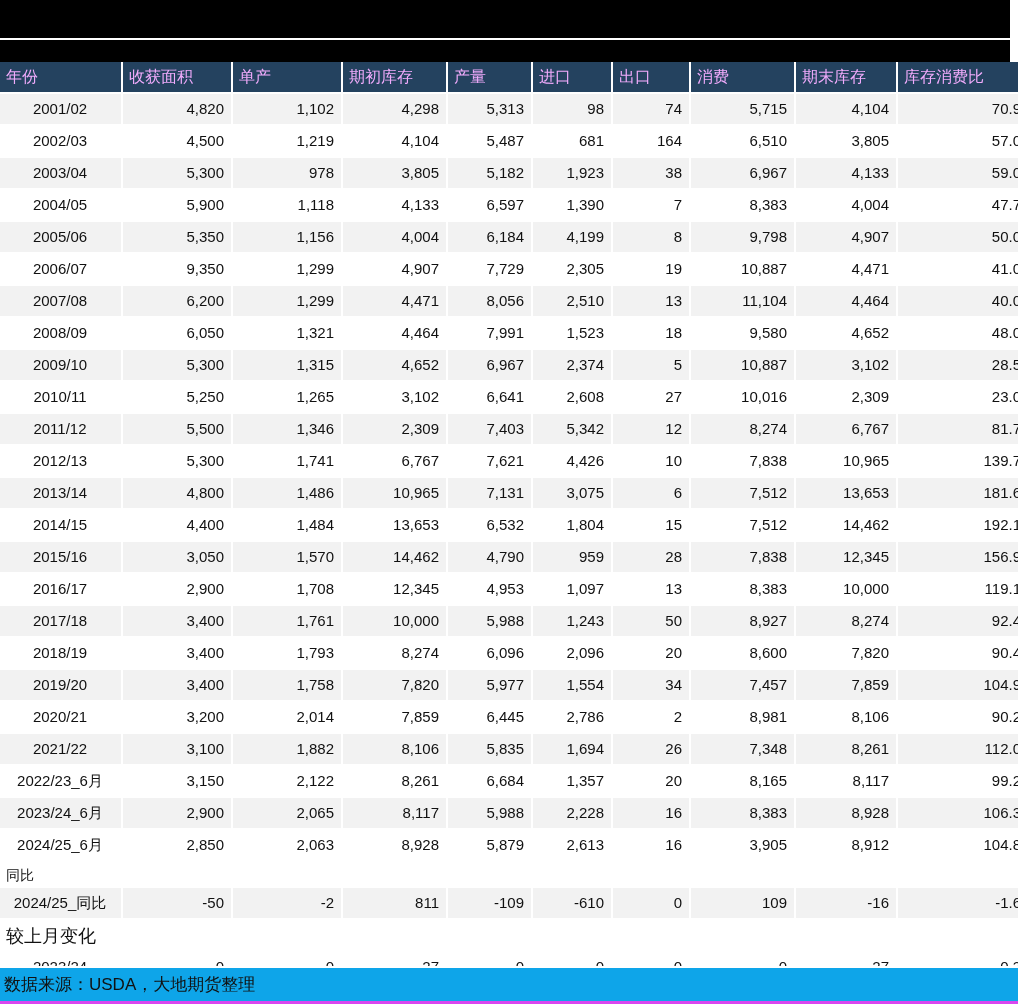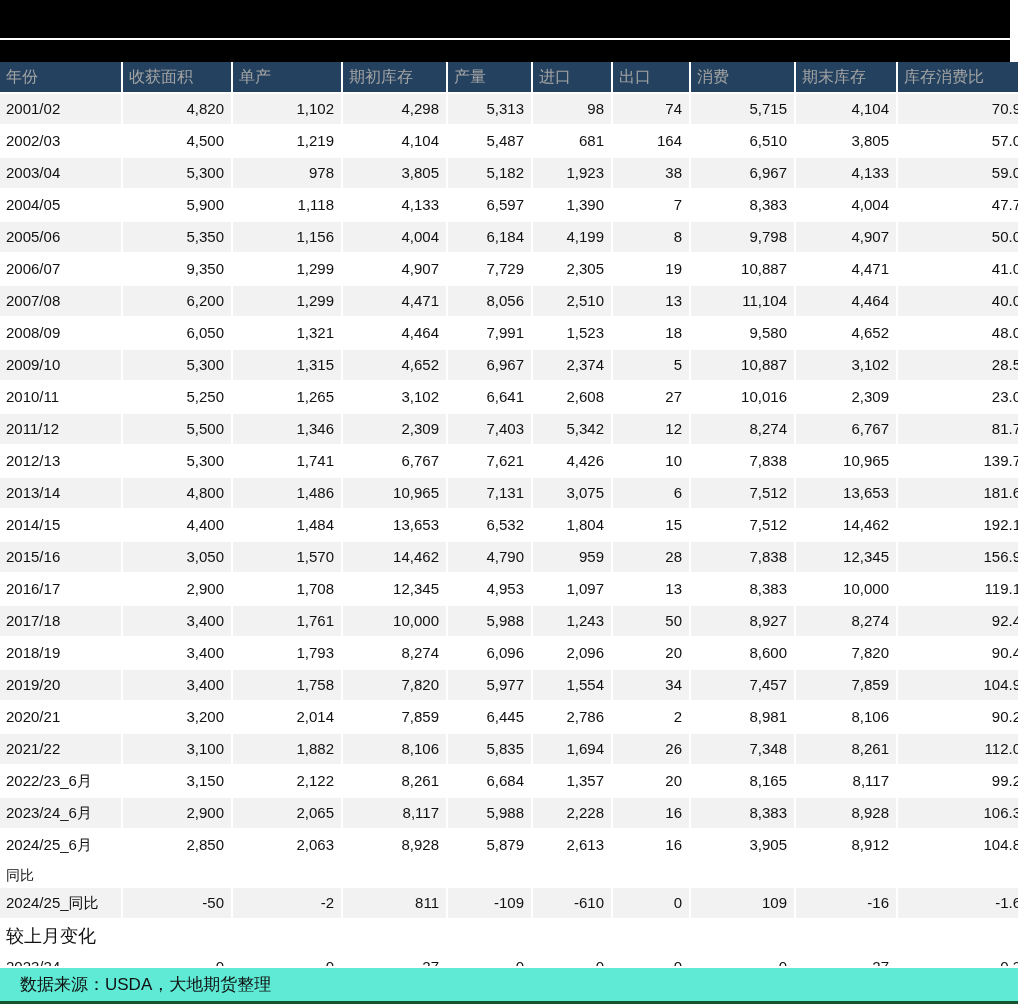"年份" thead th { color: #a3a3a3 -> #f0abfc }
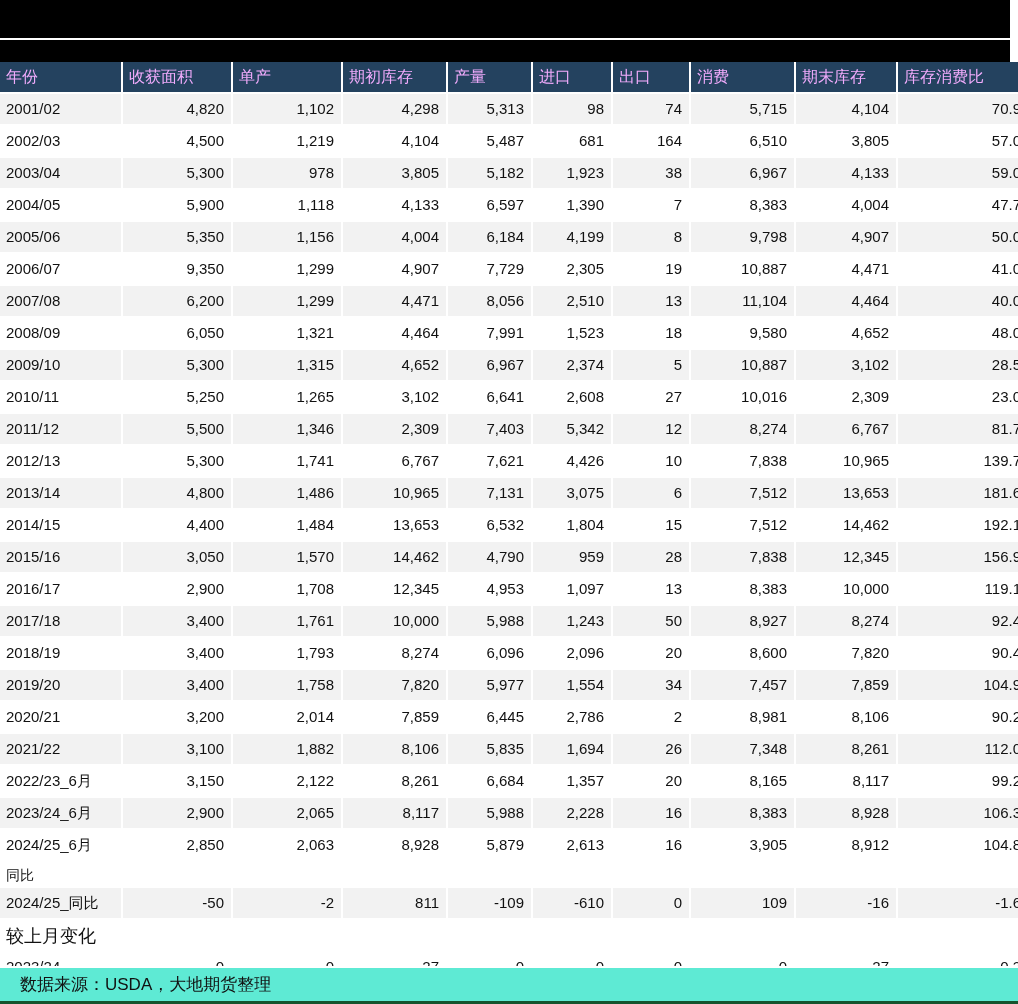"2001/02" td.c-year { text-align: left -> center }
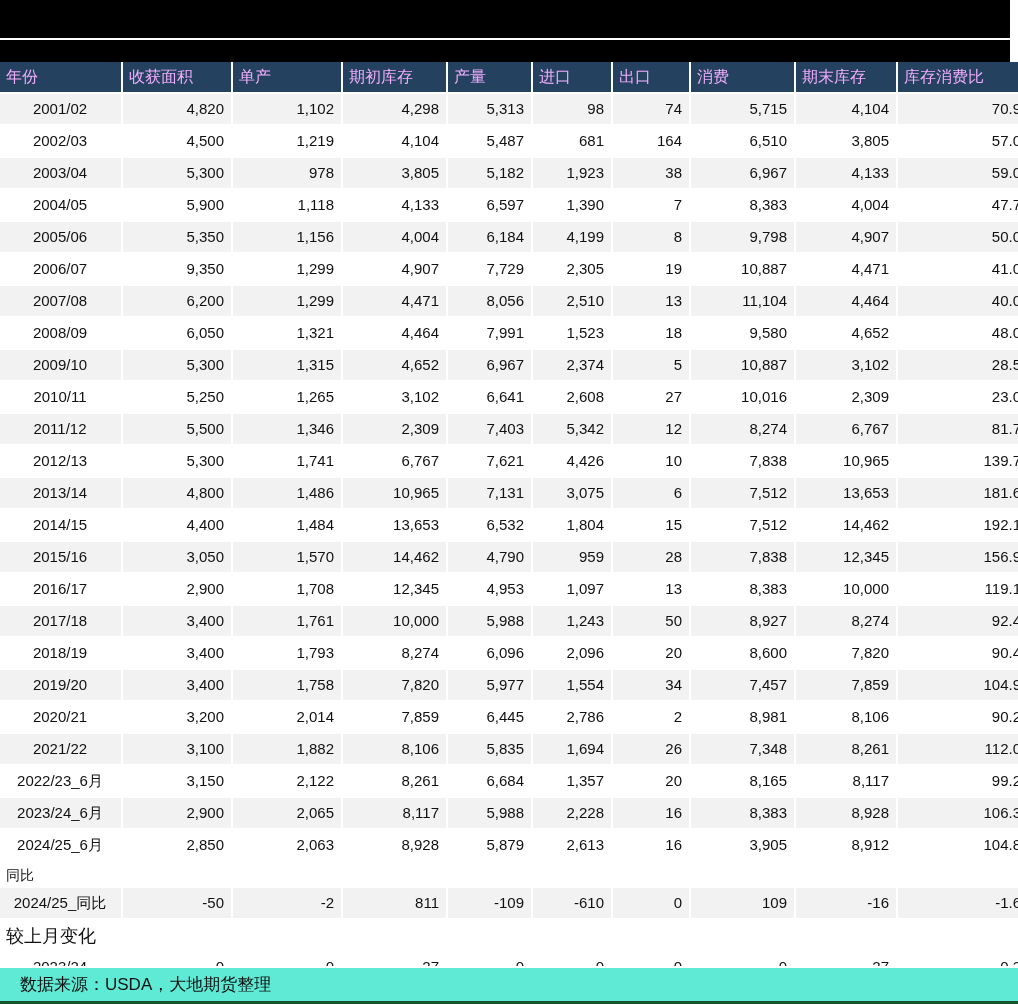"数据来源：USDA，大地期货整理" .footnote { background: #5eead4 -> #0ea5e9; border-bottom: 3px solid #14532d -> 3px solid #d946ef; padding-left: 20px -> 4px }
